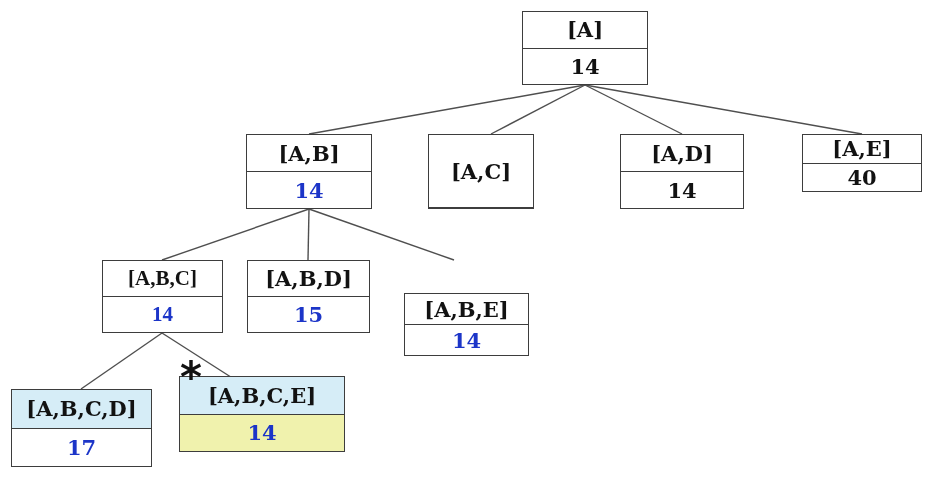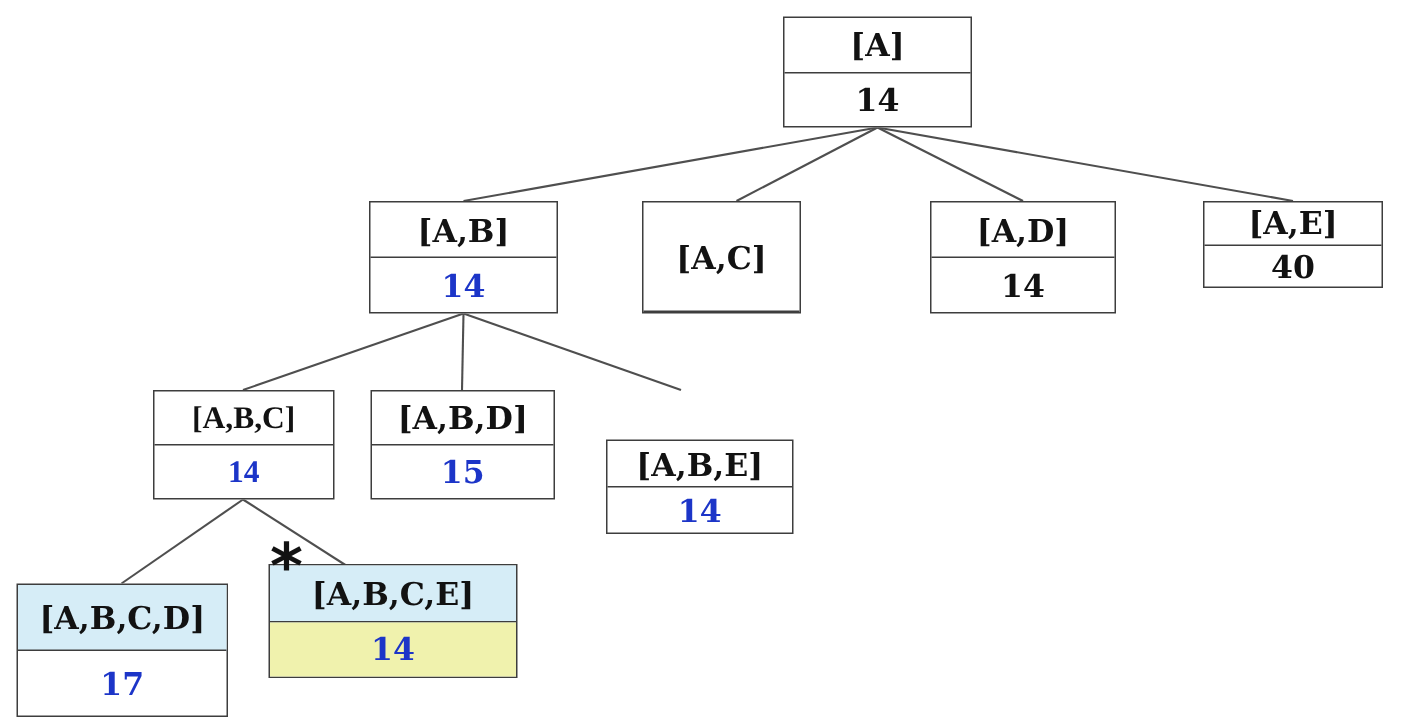"[A,B,C,D]" div.node { height: 89px -> 78px }
